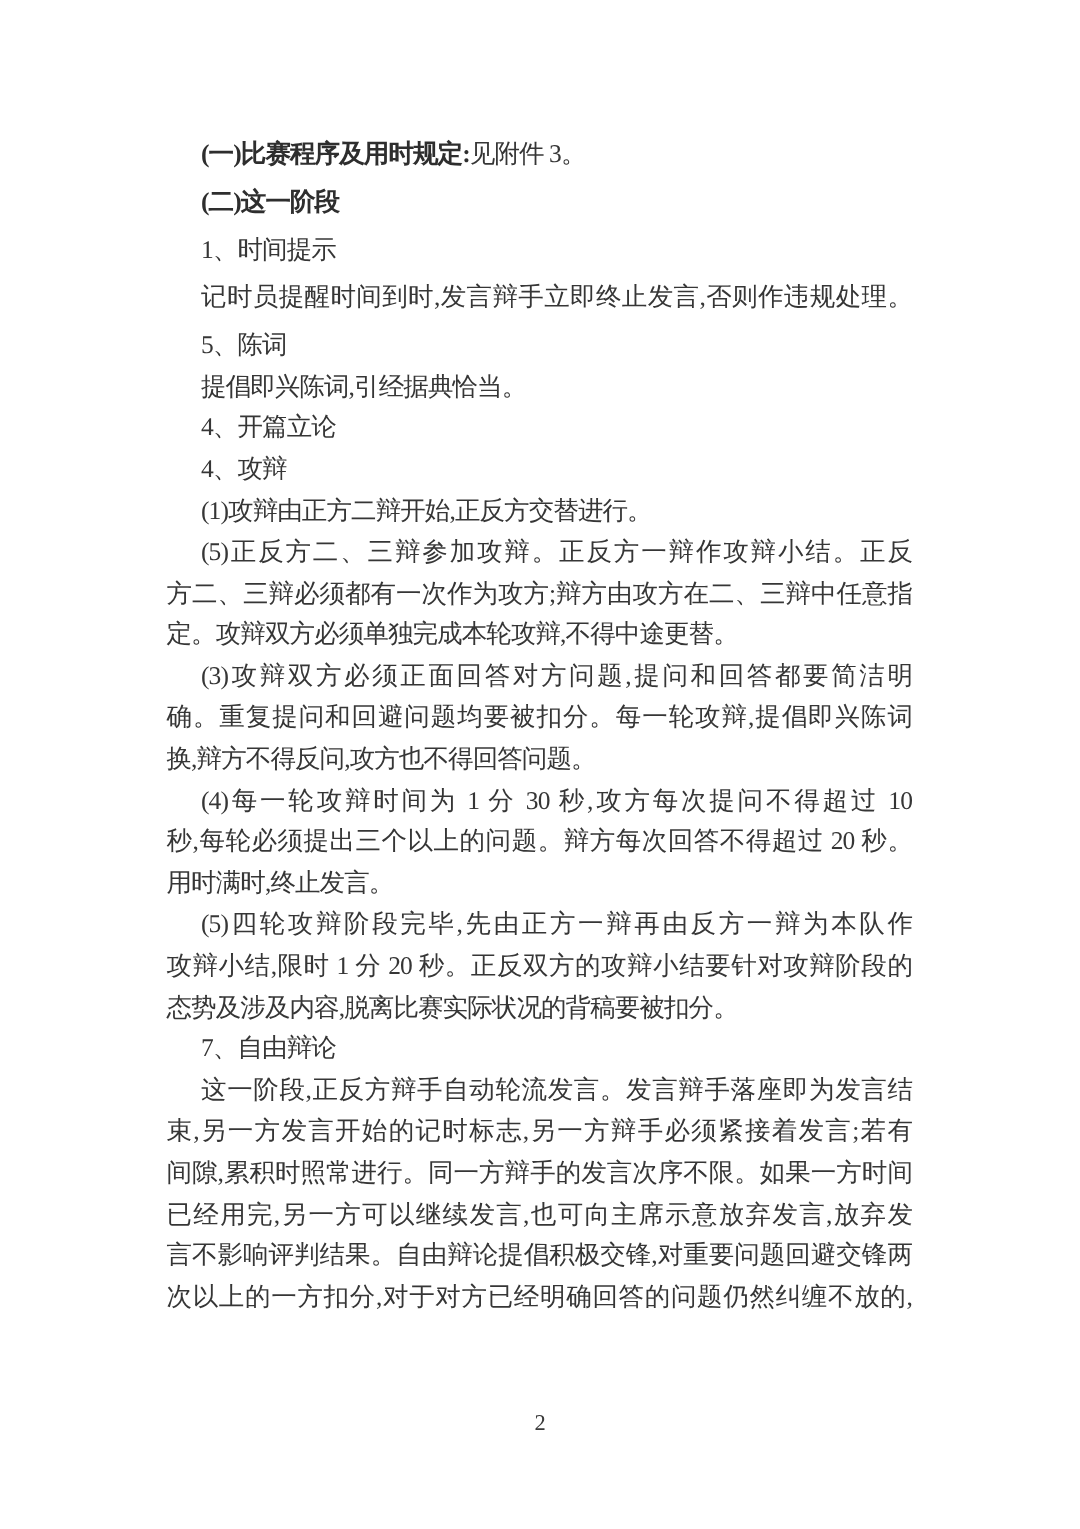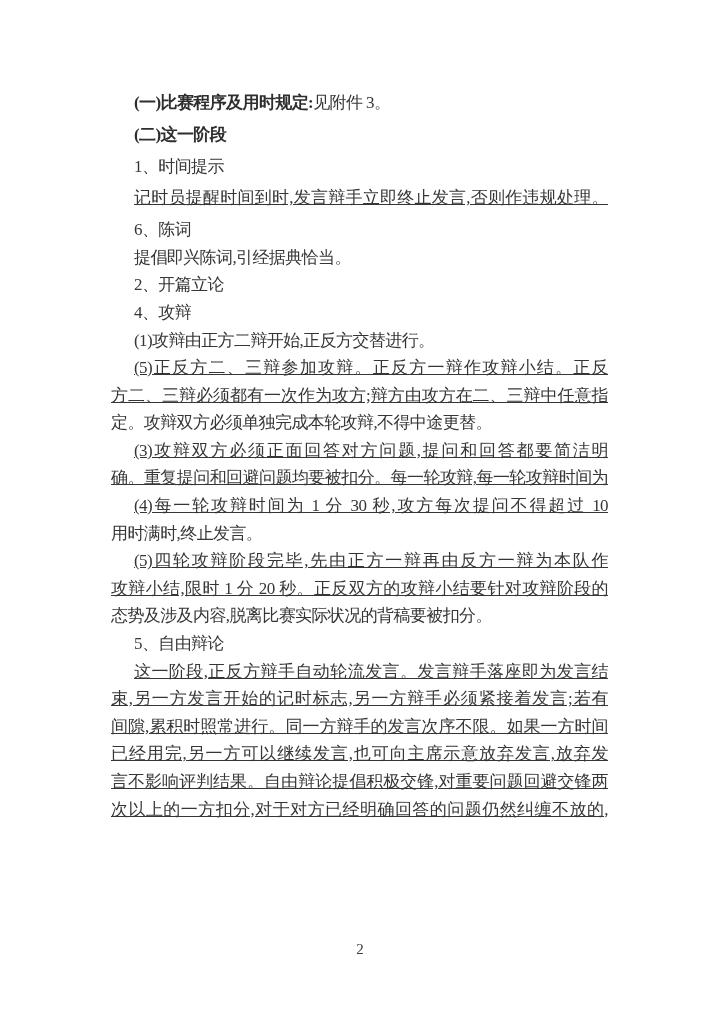"记时员提醒时间到时,发言辩手立即终止发言,否则作违规处理。" .line.stretch { text-decoration: underline -> none }
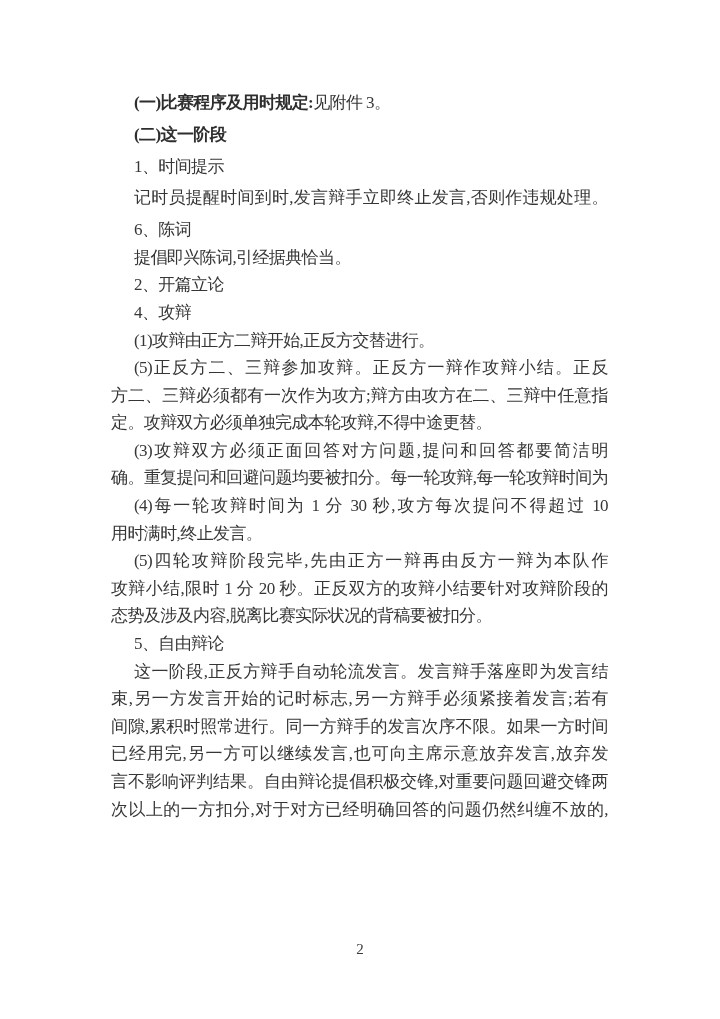"6、陈词" span { text: 6 -> 5 }
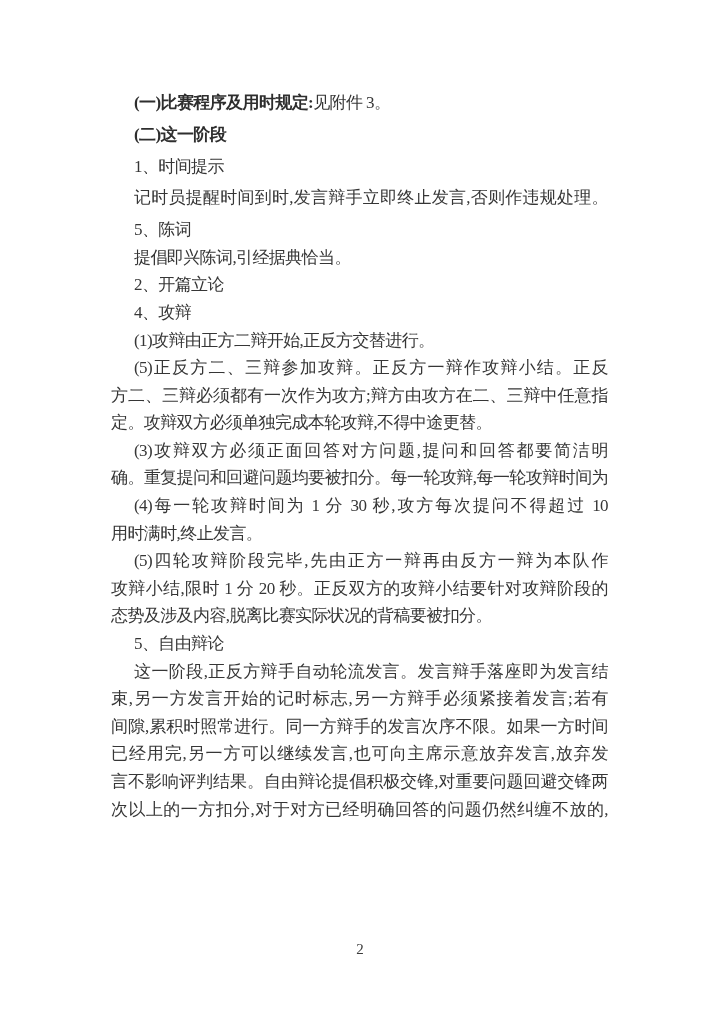"2、开篇立论" span { text: 2 -> 4 }
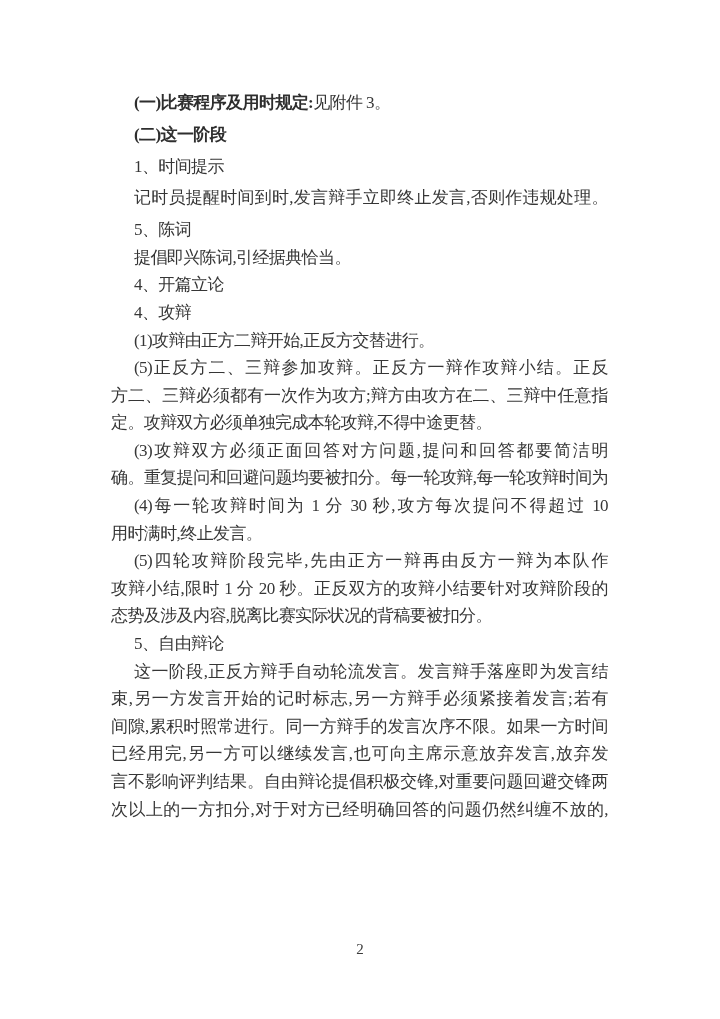"确。重复提问和回避问题均要被扣分。每一轮攻辩,每一轮攻辩时间为" span { text: ,每一轮攻辩时间为 -> ,提倡即兴陈词 }
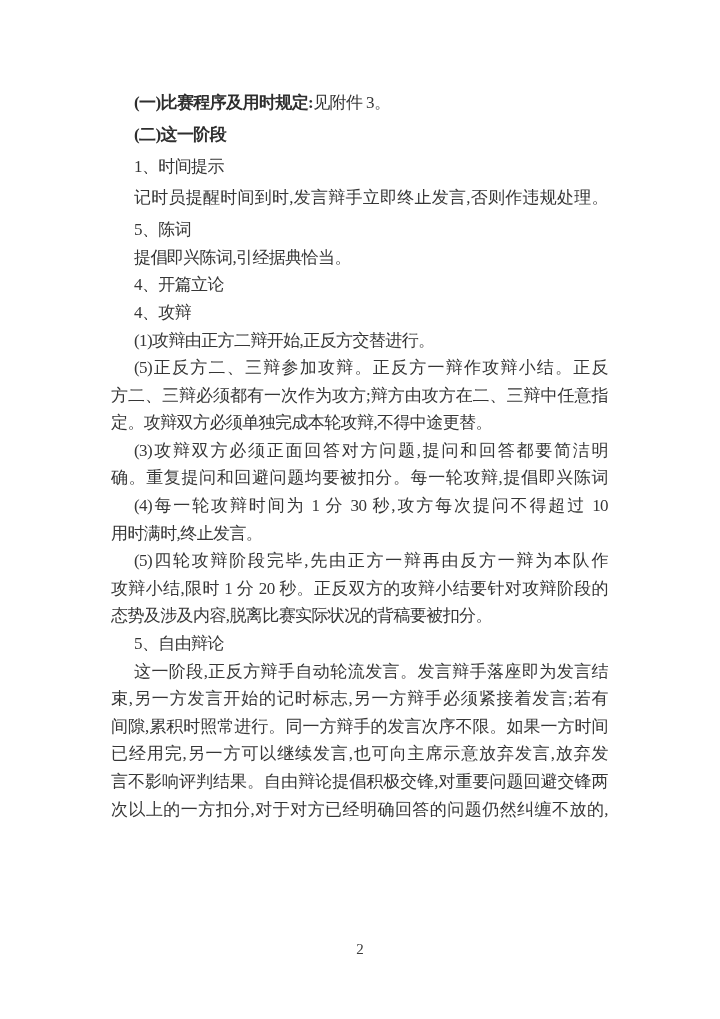"换,辩方不得反问,攻方也不得回答问题。" div.line { html: none -> <div><span>换,辩方不得反问,攻方也不得回答问题。</span></div> }
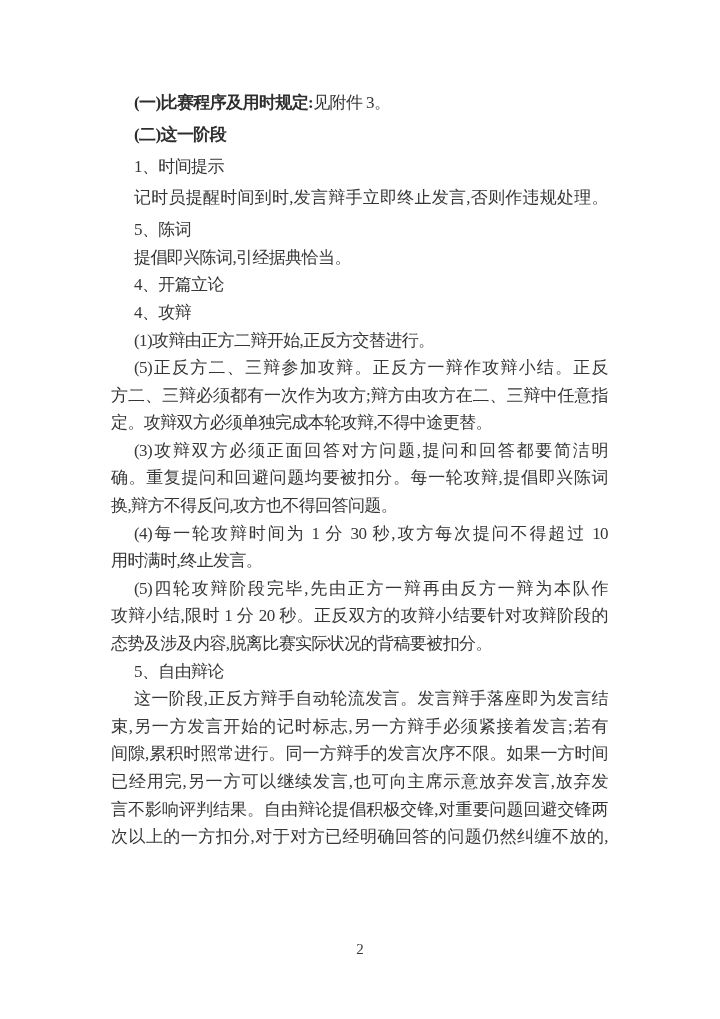"秒,每轮必须提出三个以上的问题。辩方每次回答不得超过 20 秒。" div.line { html: none -> <div><span>秒,每轮必须提出三个以上的问题。辩方每次回答不得超过 20 秒。</span></div> }
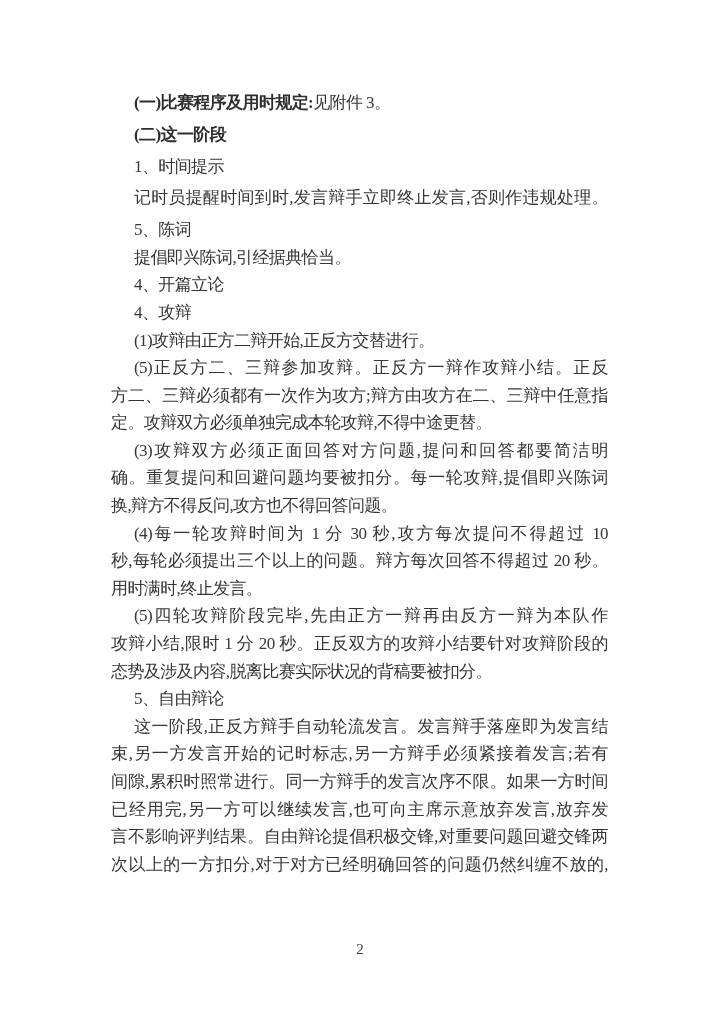"5、自由辩论" span { text: 5 -> 7 }
